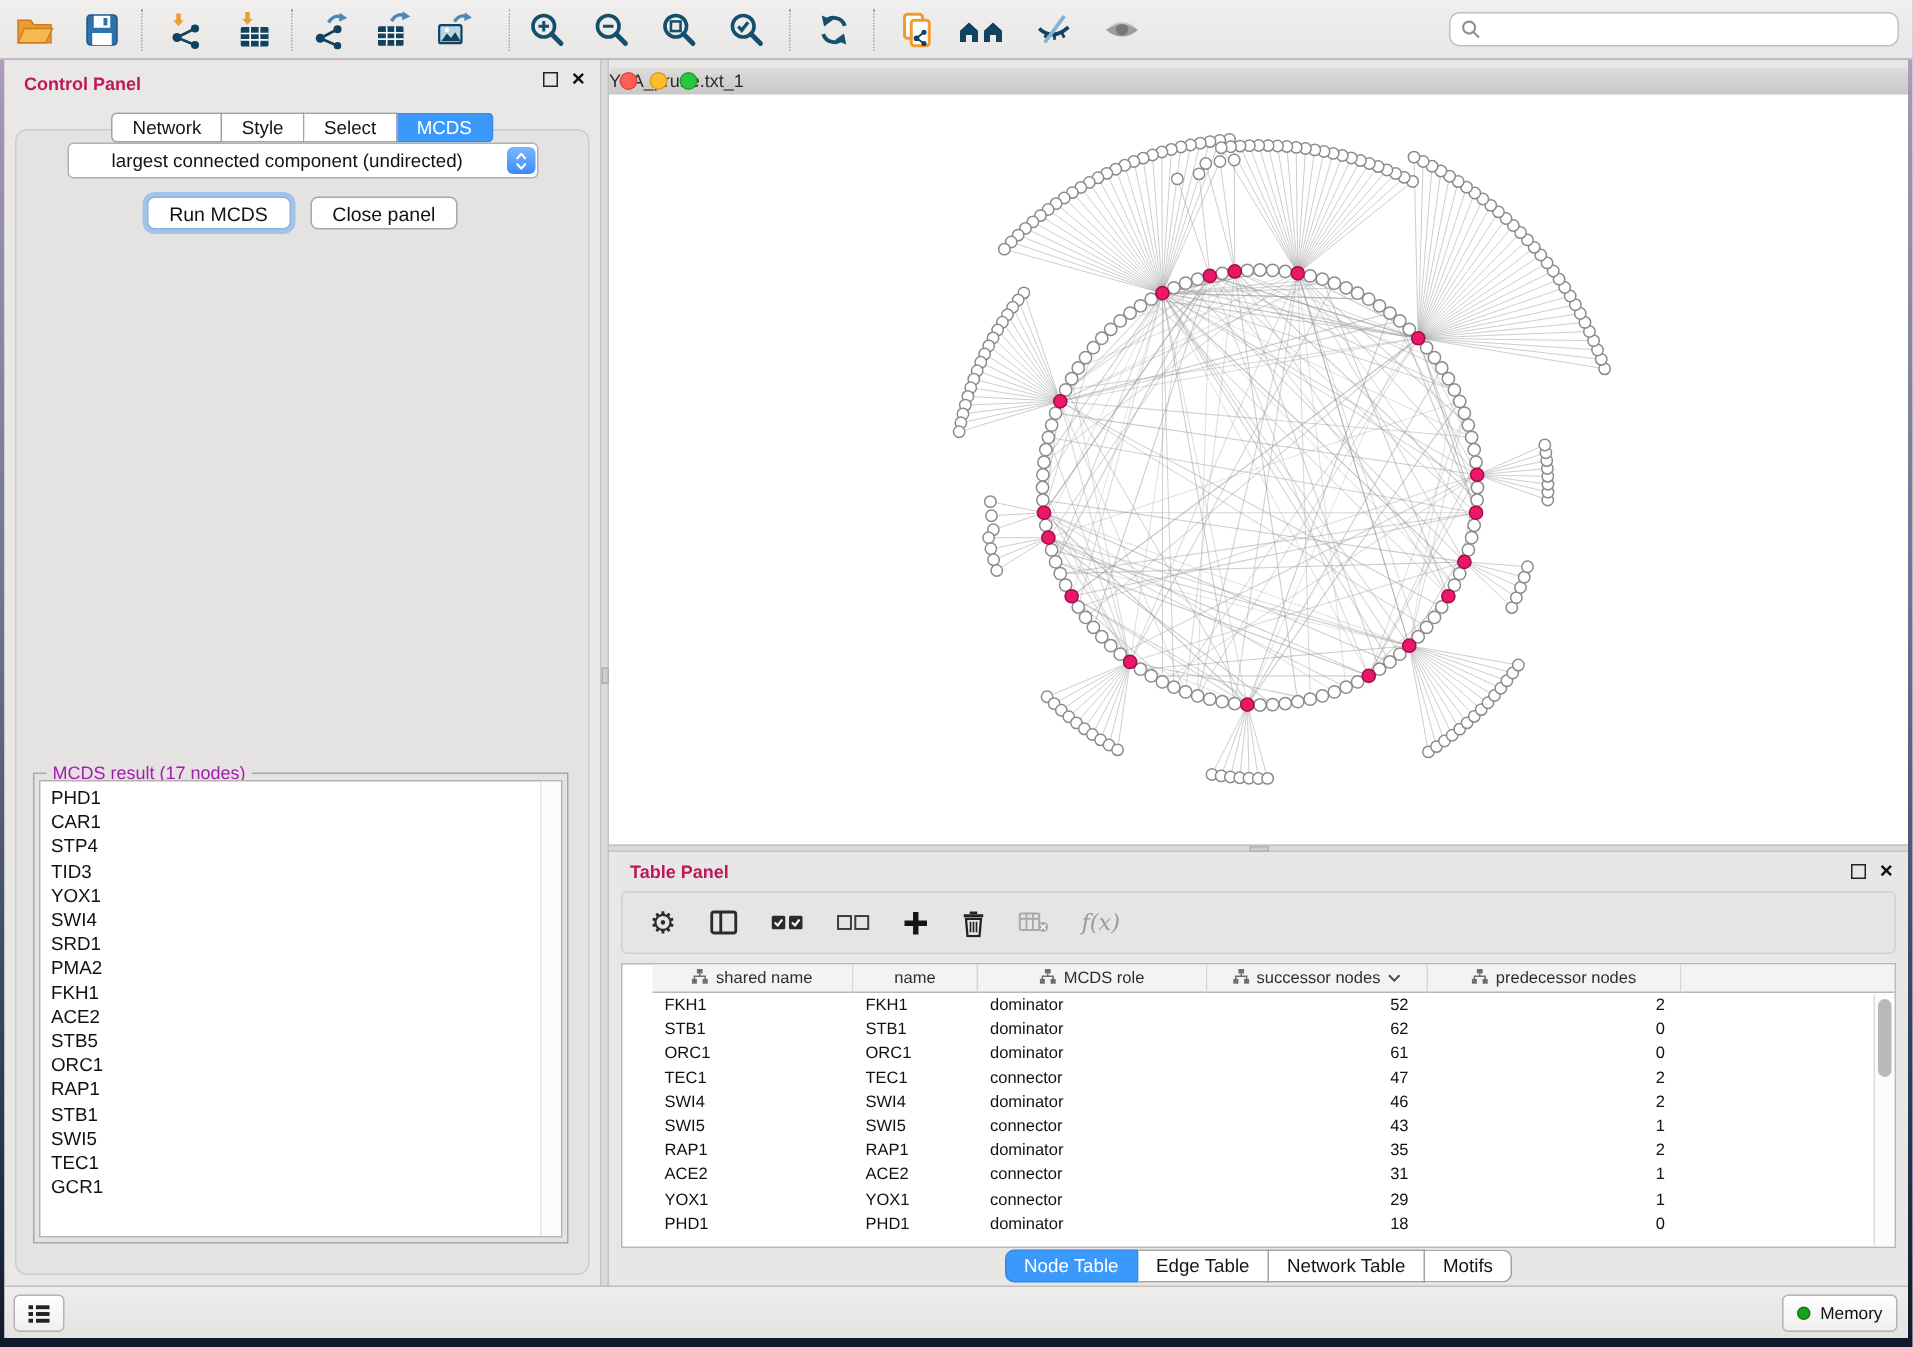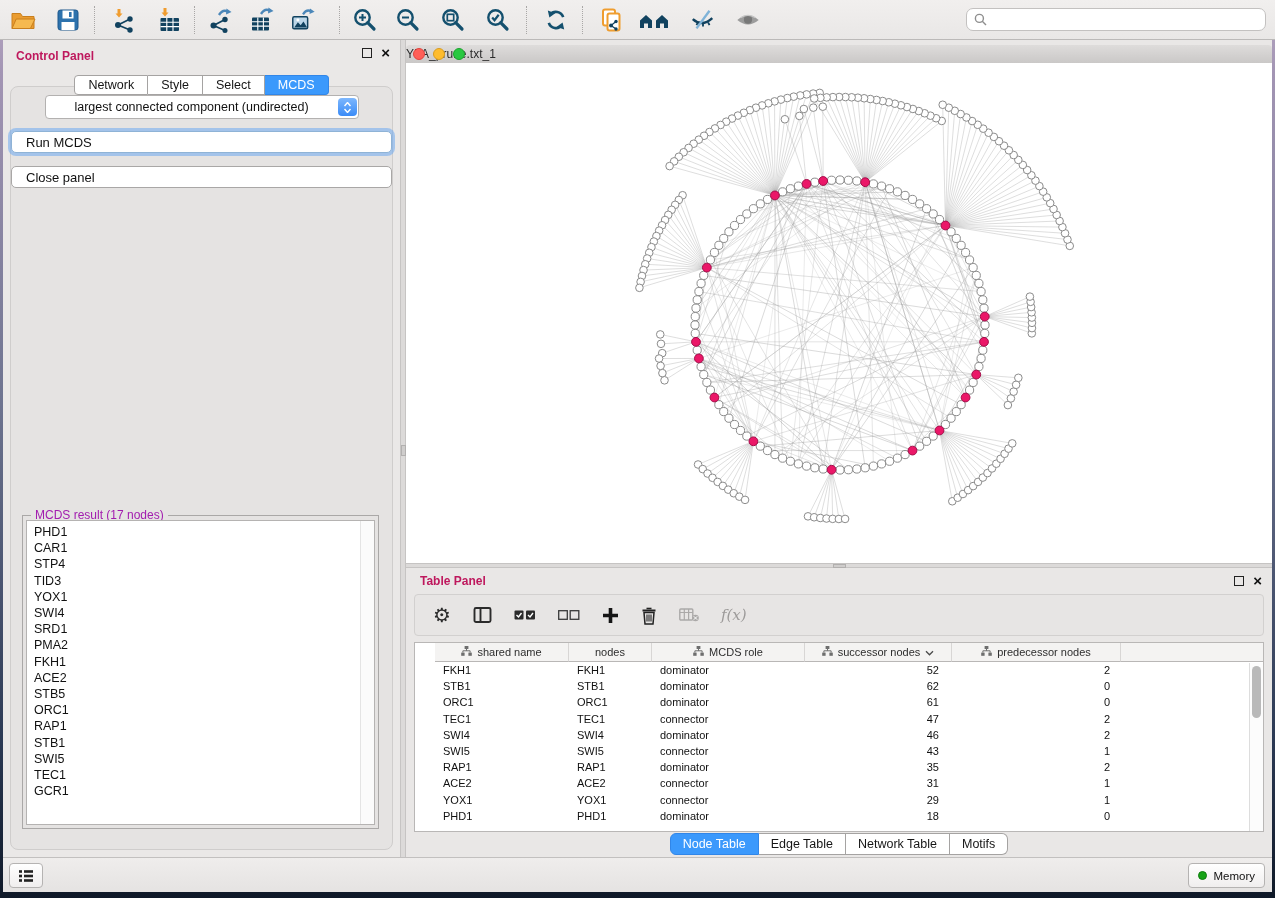"Run MCDS" .btn-row { flex-direction: column -> none }
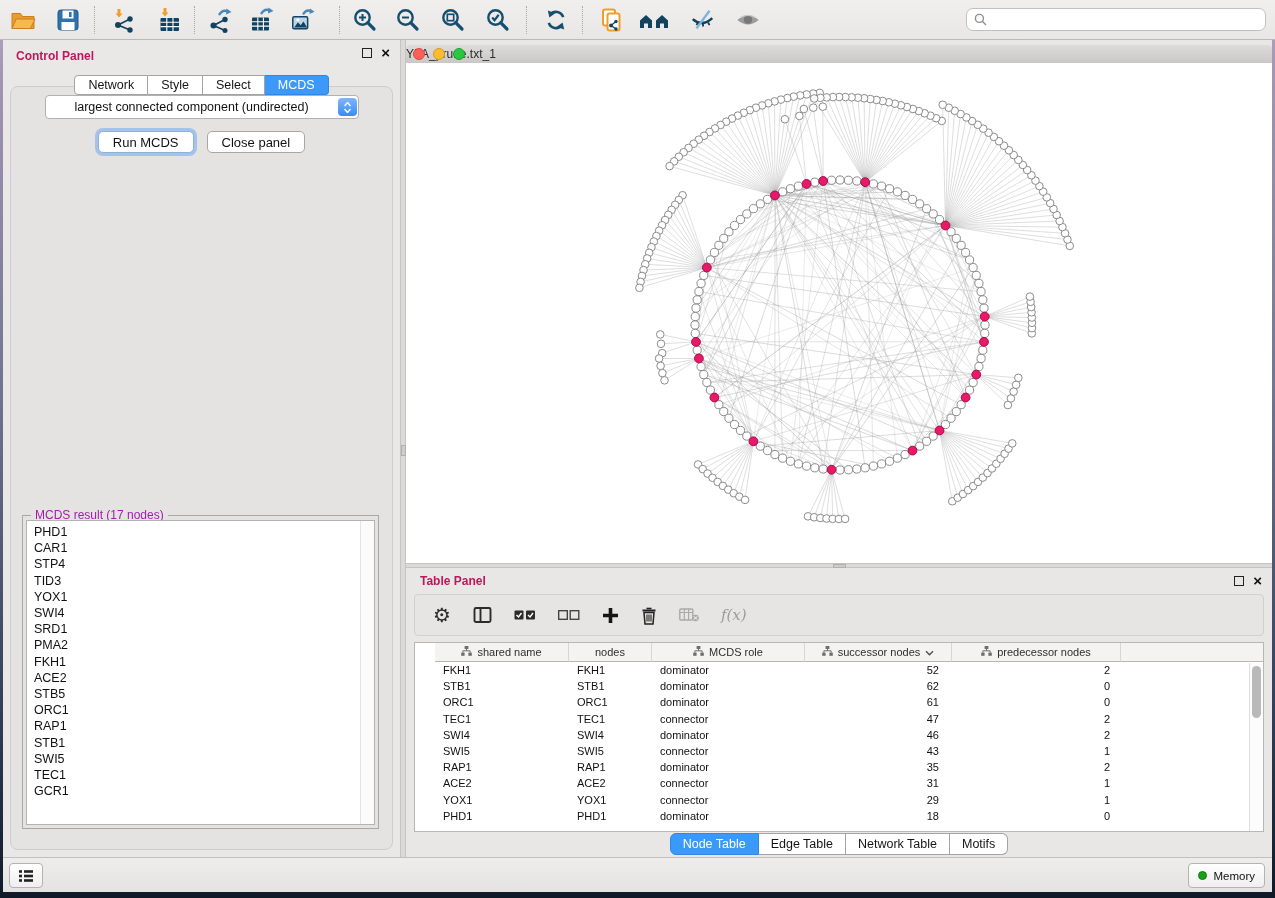"nodes" span { text: nodes -> name }
